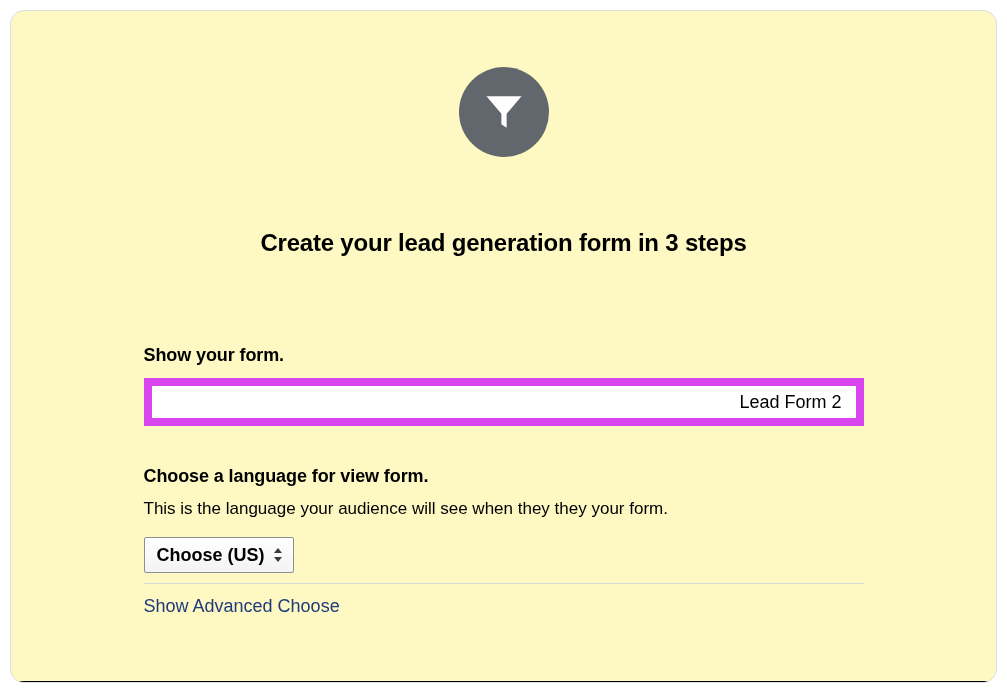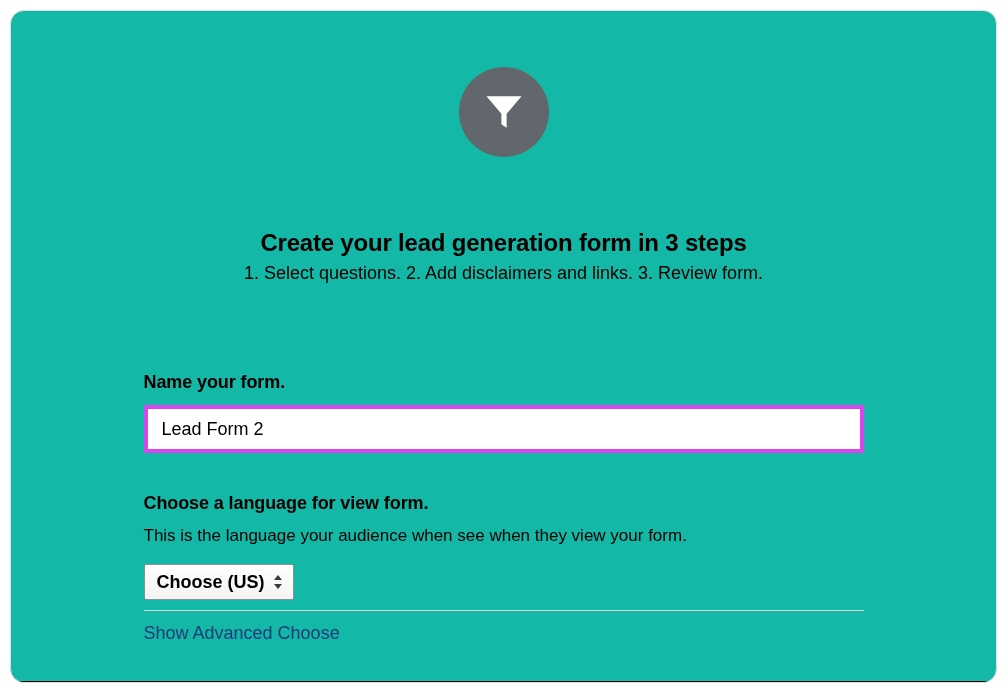"Create your lead generation form" .card { background: #14b8a6 -> #fef9c3 }
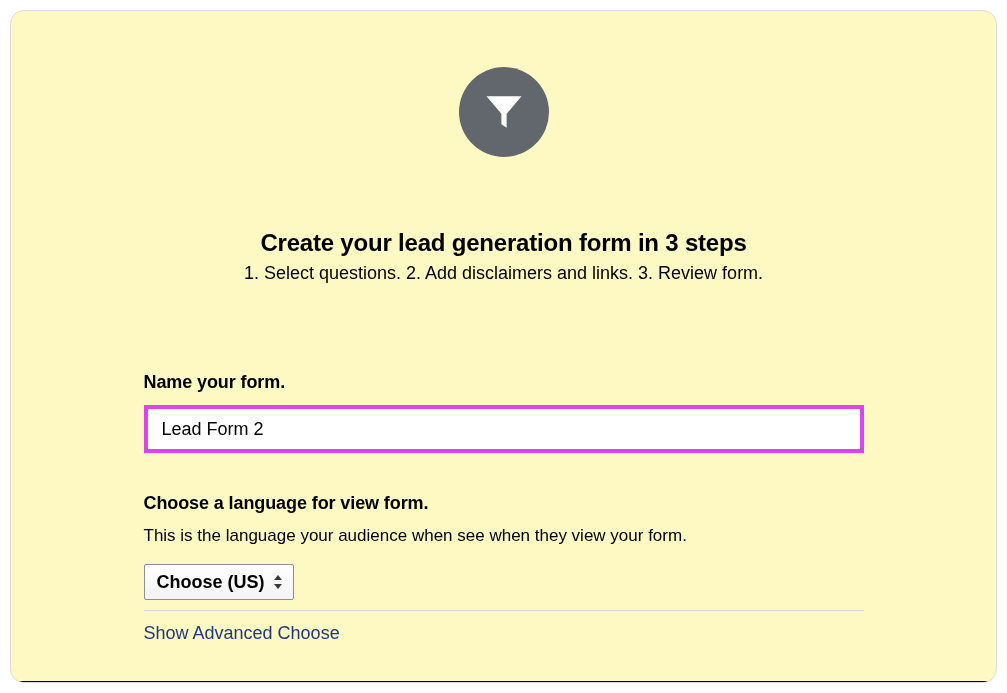"1. Select questions. 2. Add" div.subtitle { html: <div>1. Select questions. 2. Add disclaimers and links. 3. Review form.</div> -> none }
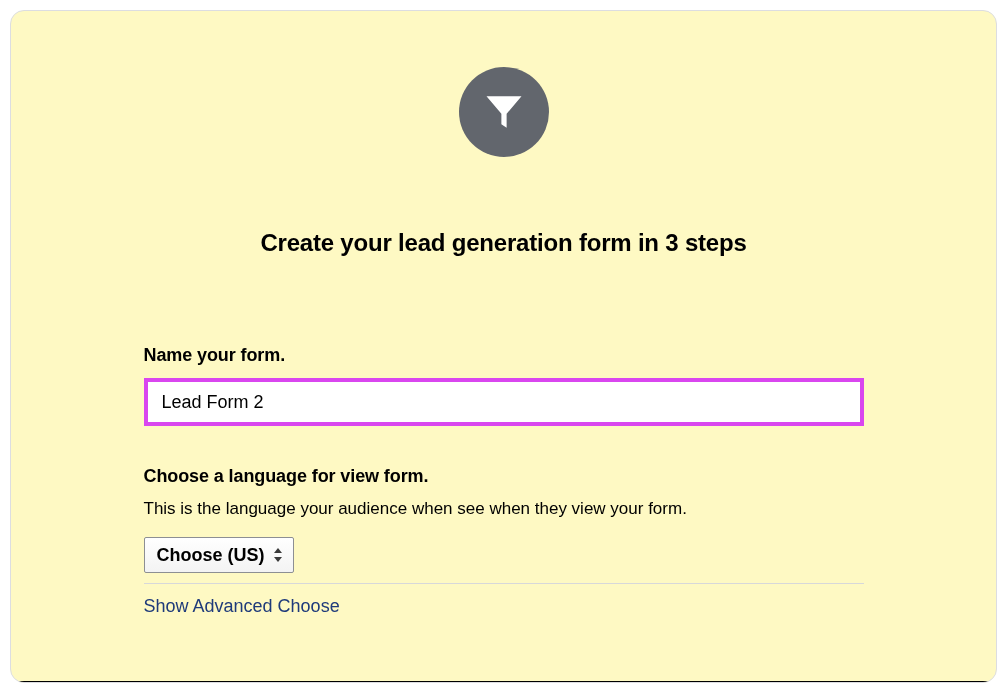"Name your form." div.field-label { text: Name -> Show }
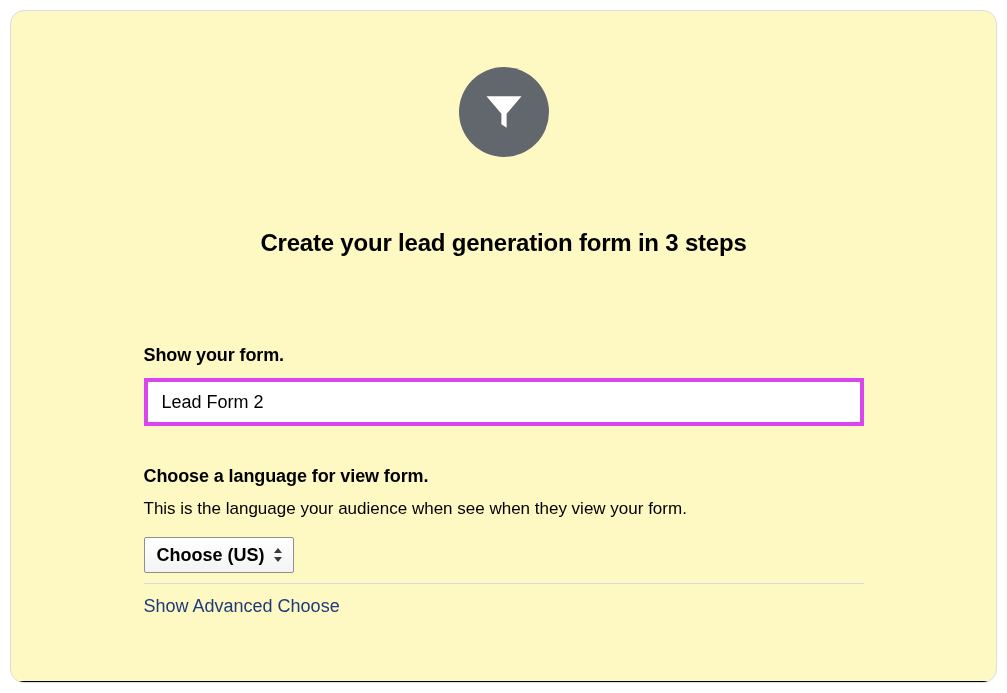"Lead Form 2" .text-input { border: 4px solid #d946ef -> 8px solid #d946ef; text-align: none -> right }
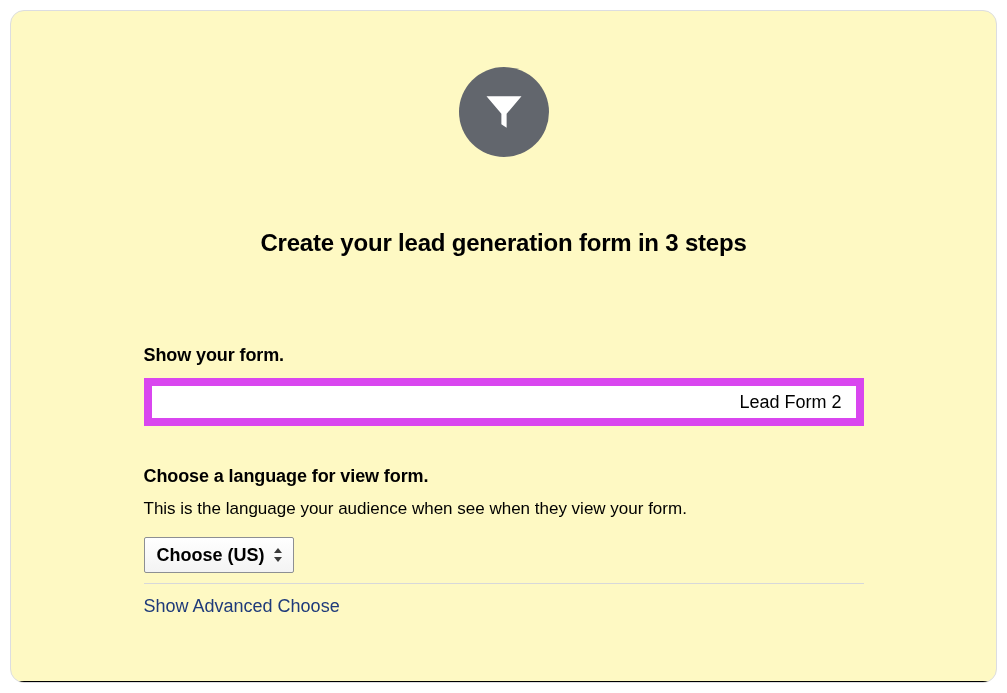"This is the language your" div.help-text { text: when see when they view -> will see when they they }
